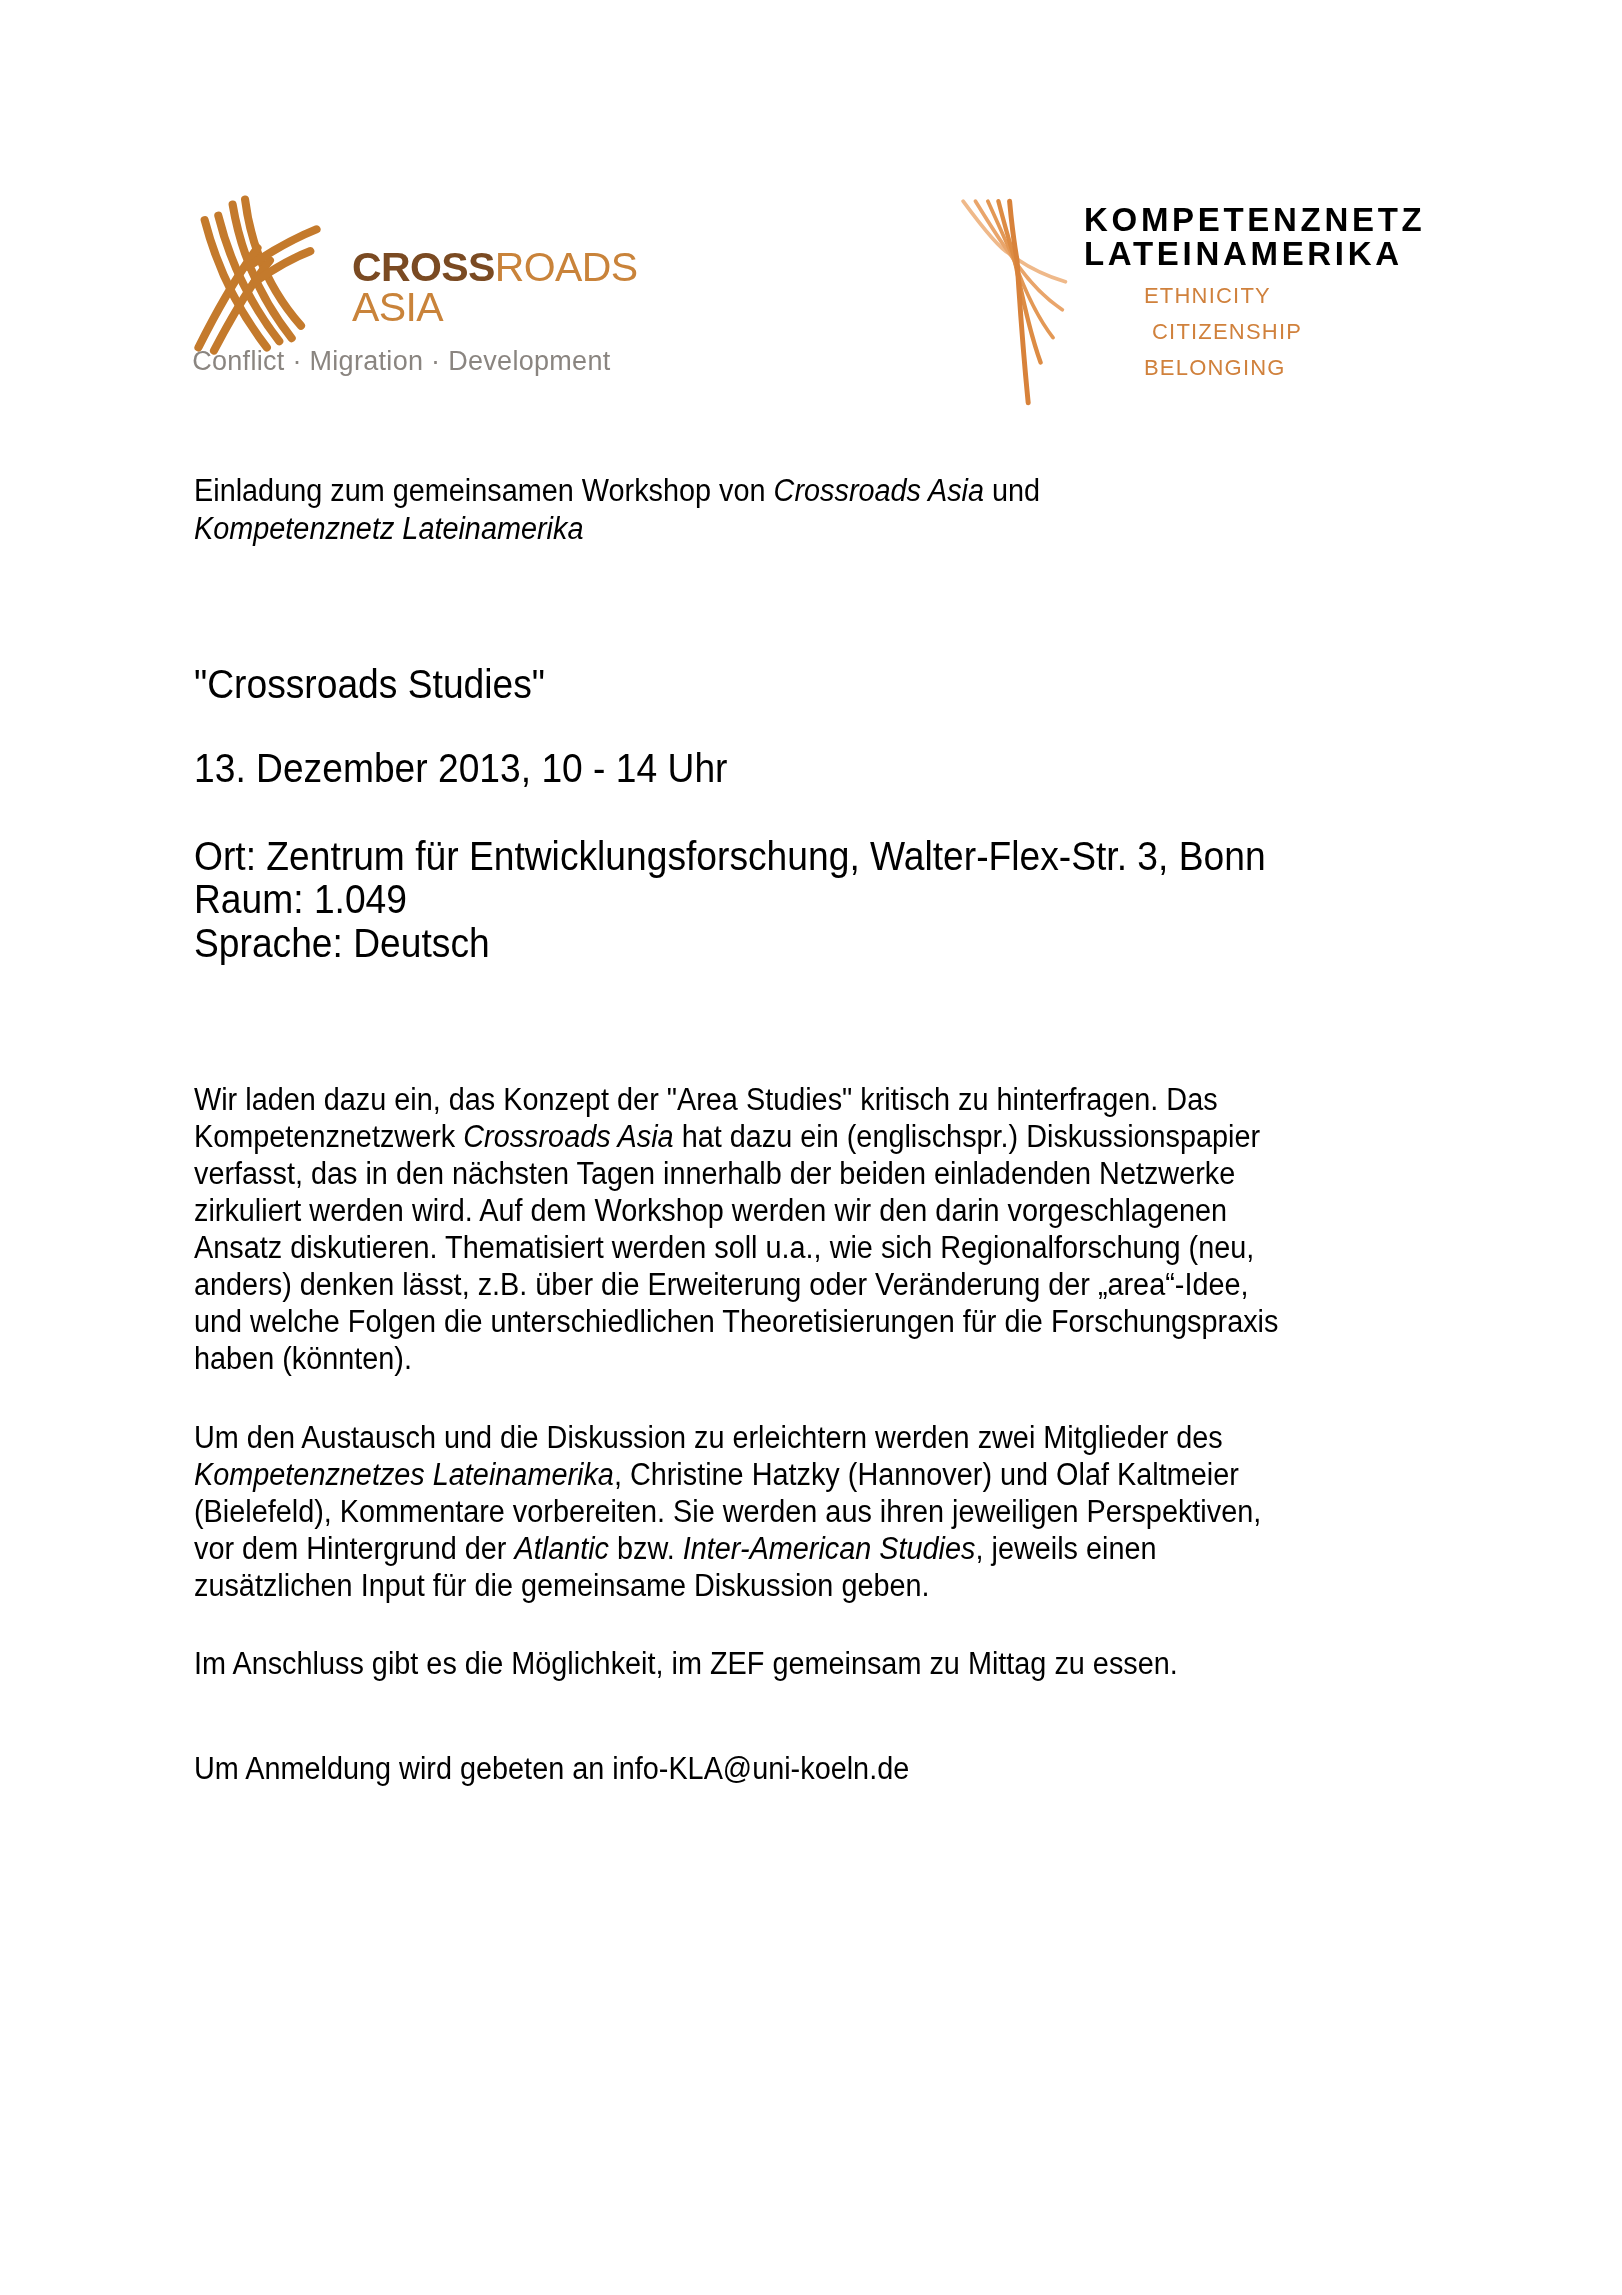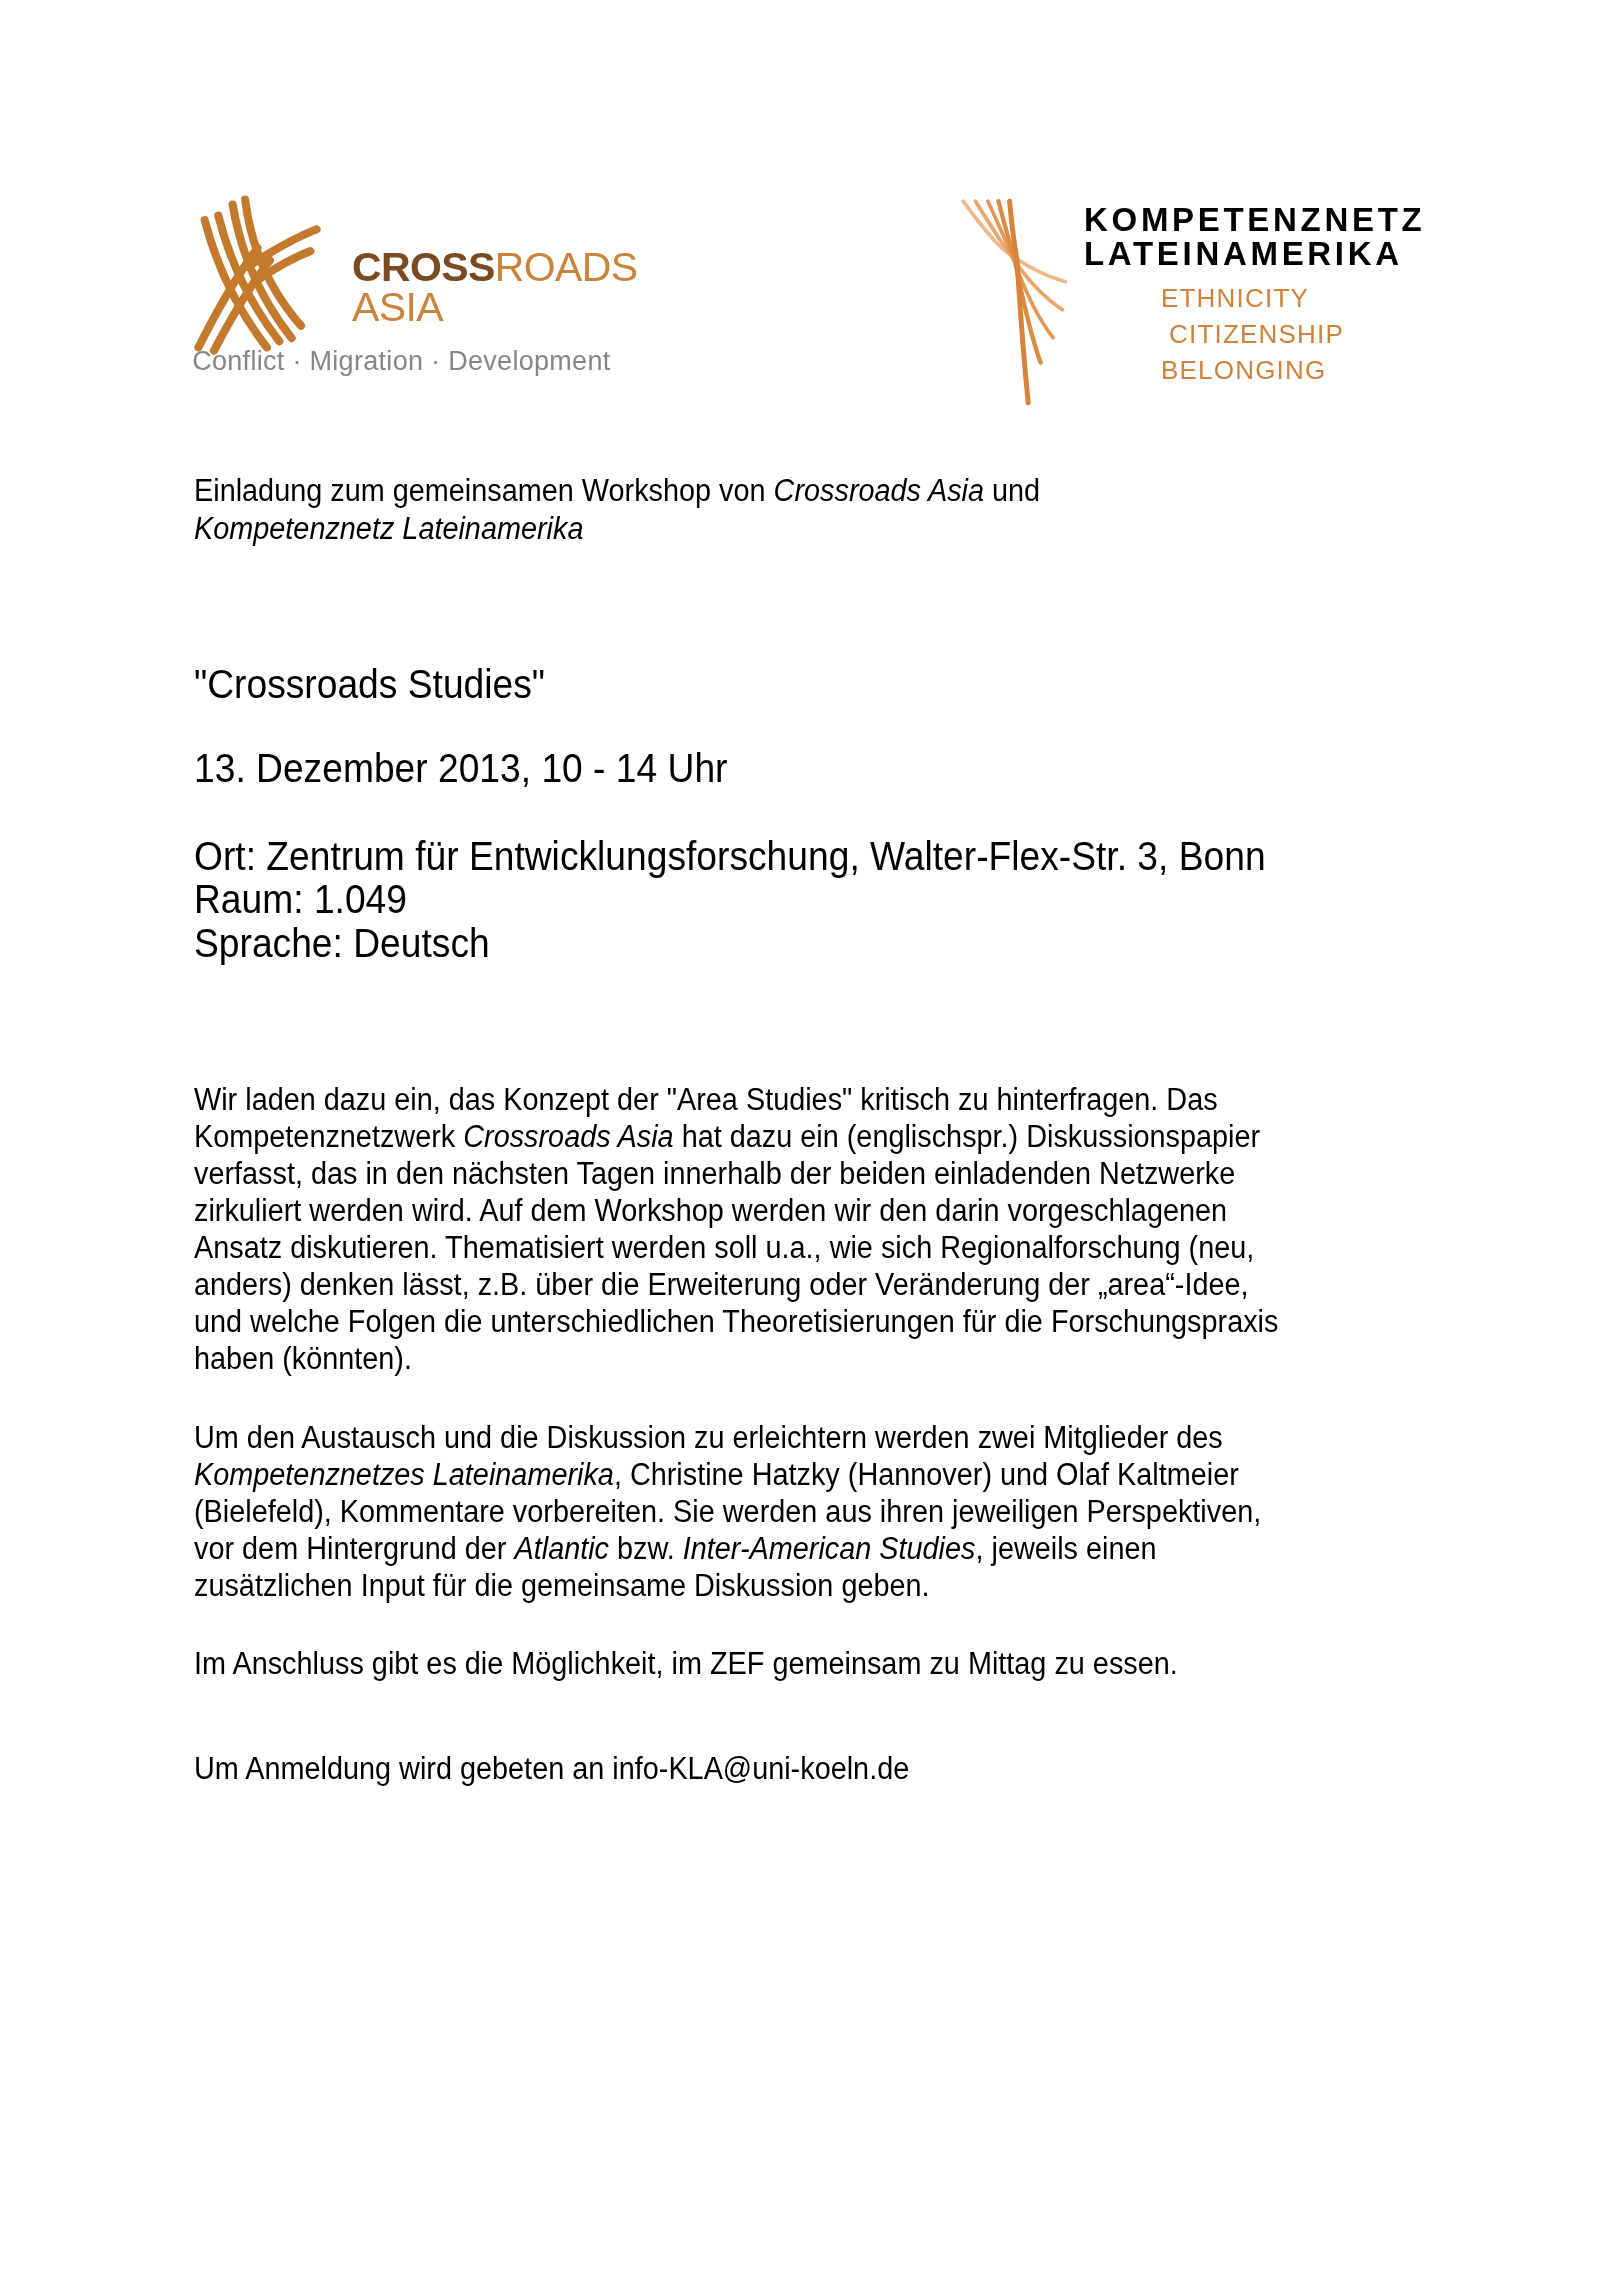"ETHNICITY" .kl-sub { font-size: 26px -> 22px; left: 201px -> 184px }
